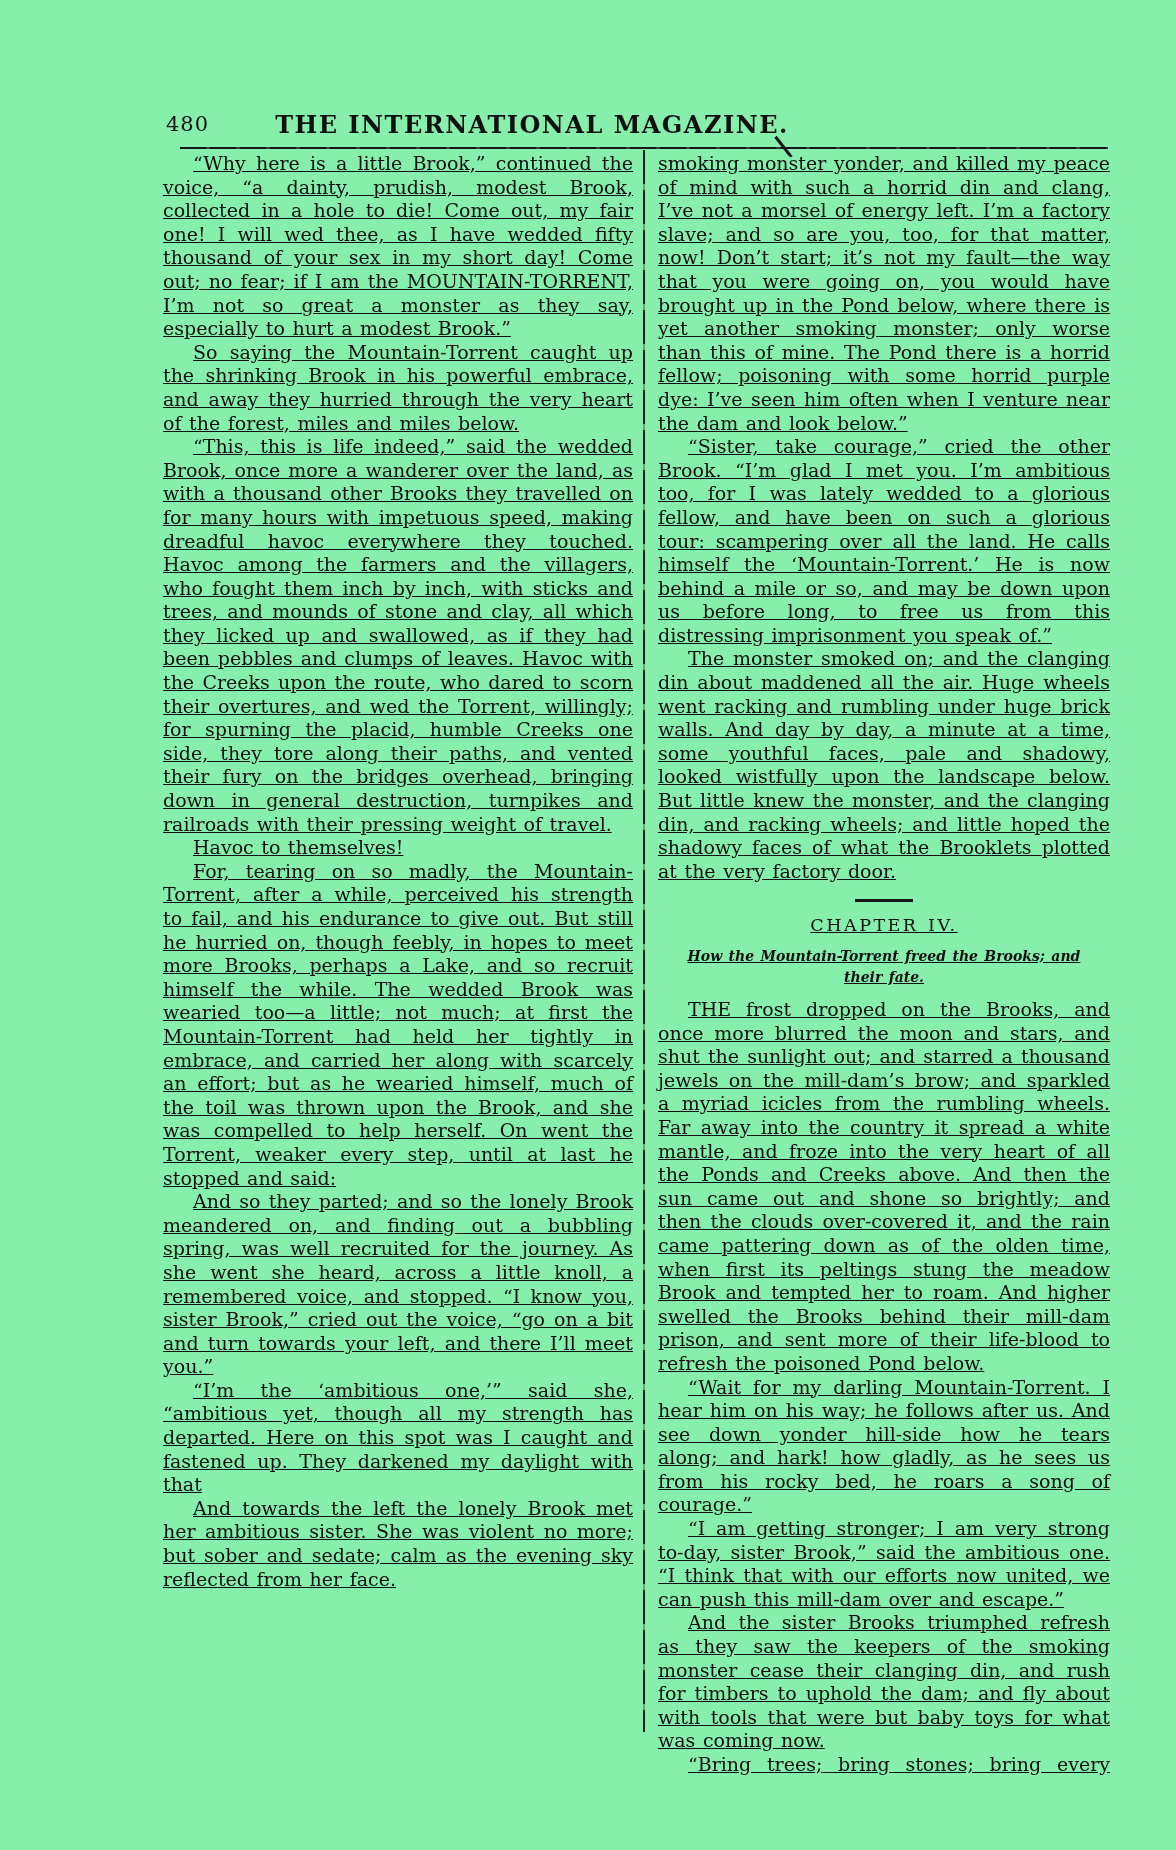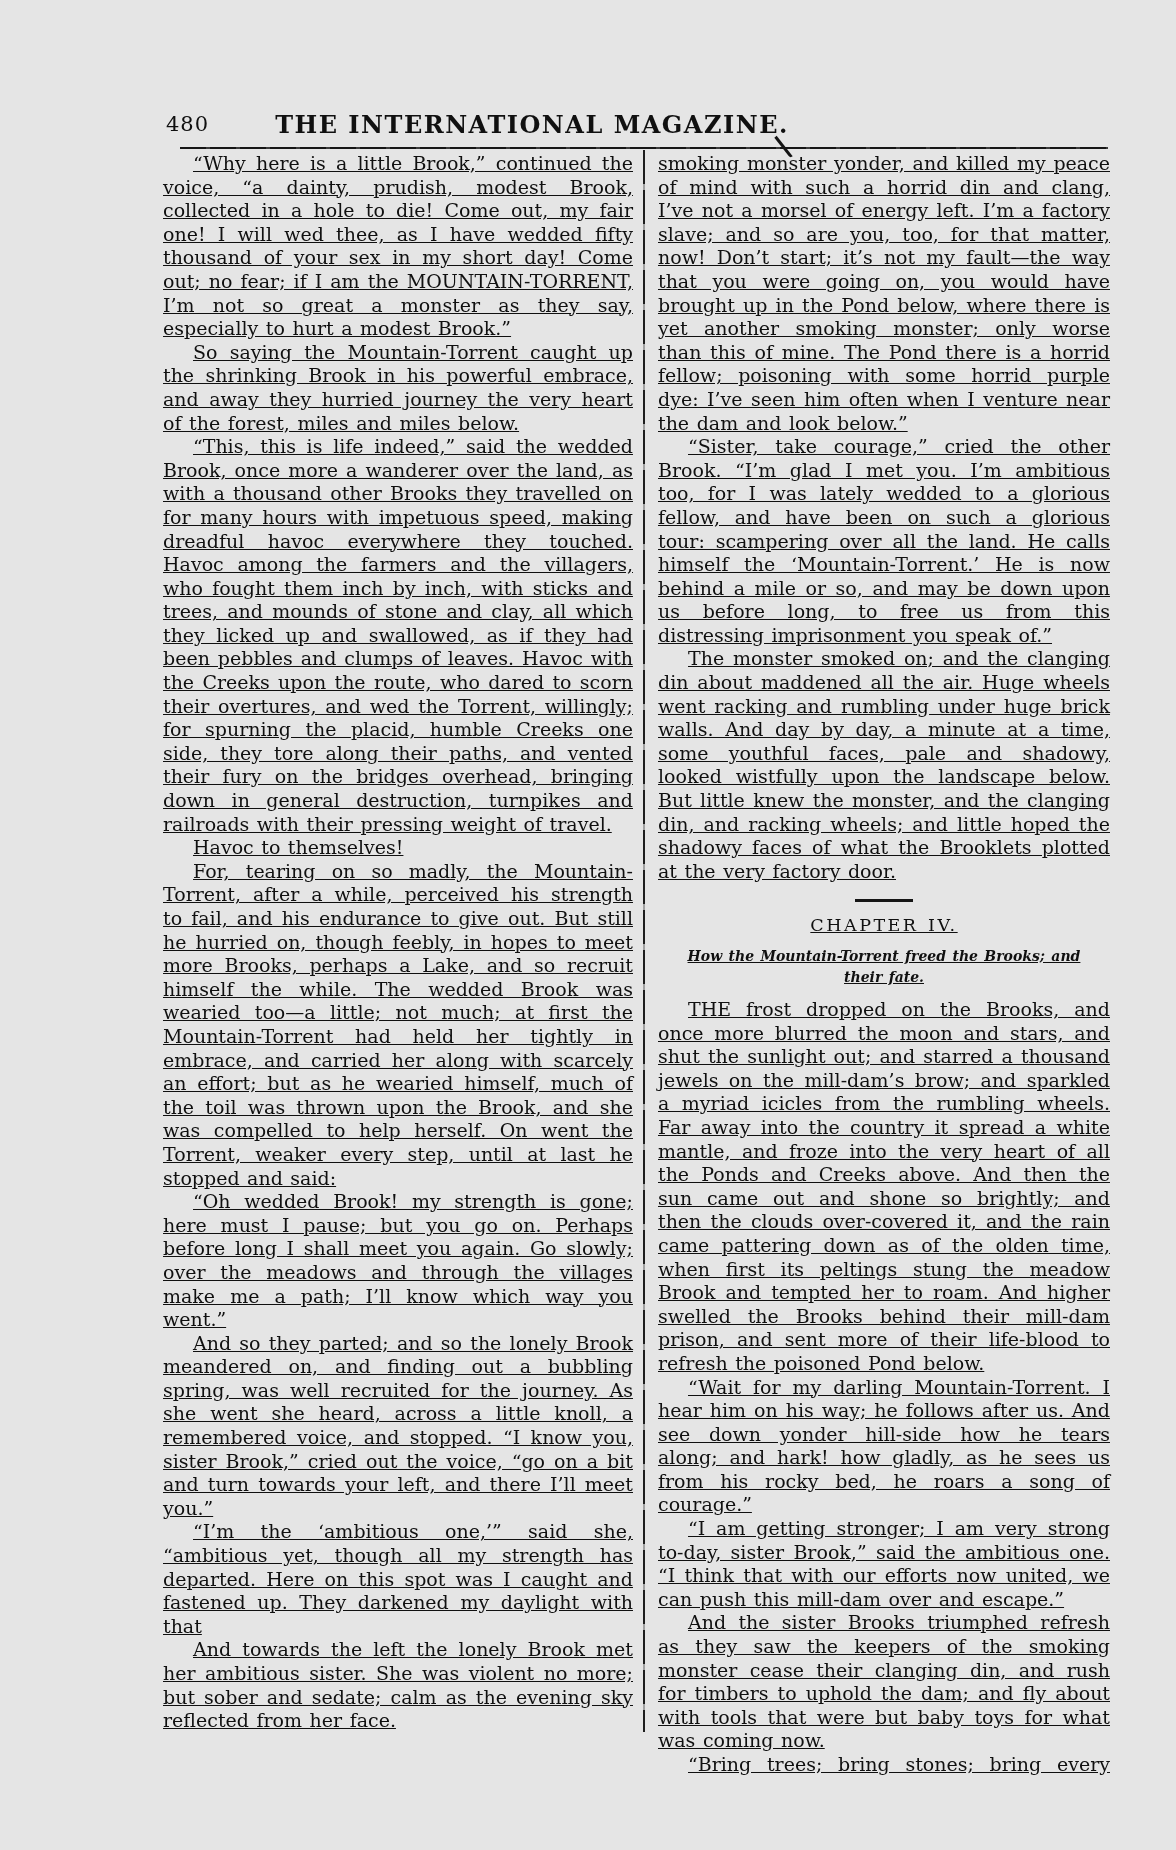"480" .page { background: #e5e5e5 -> #86efac }
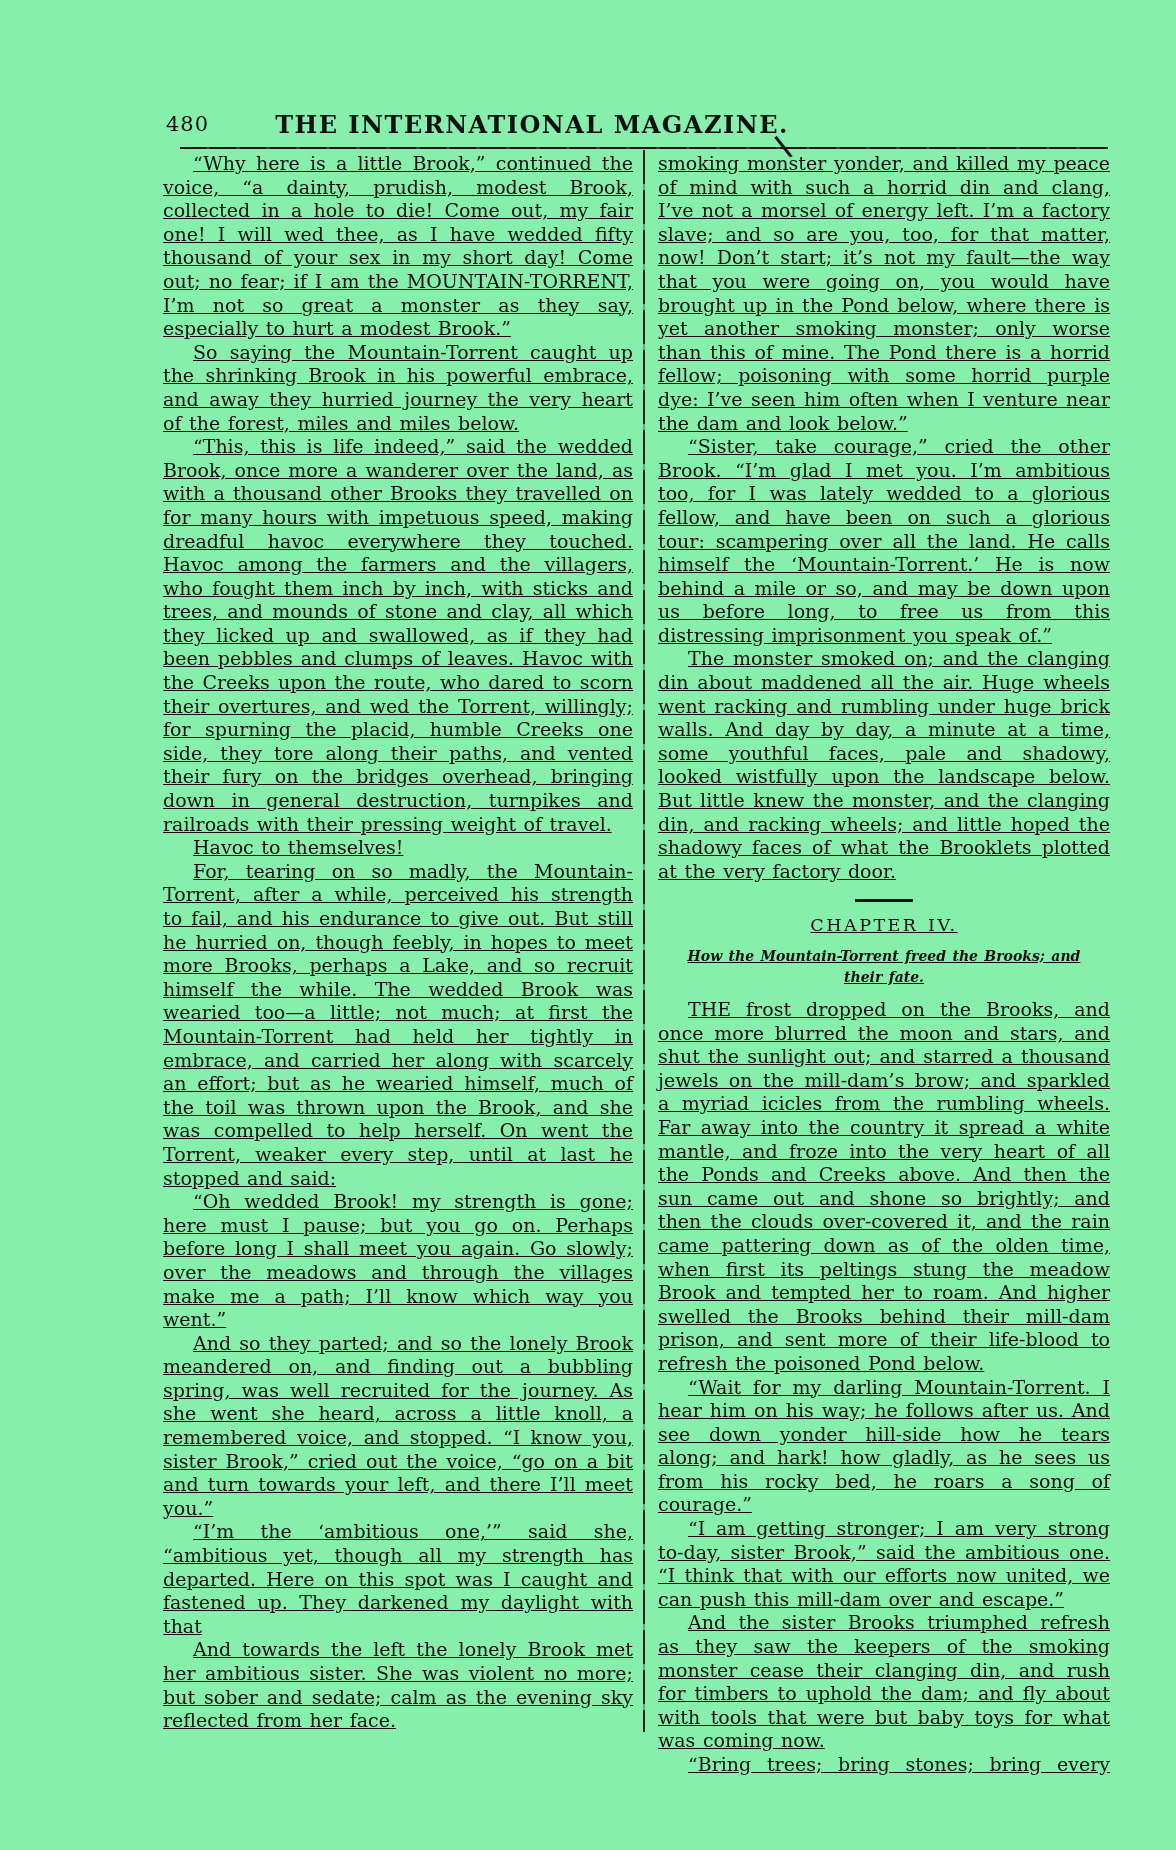"So saying the Mountain-Torrent caught" p.para { text: journey -> through }
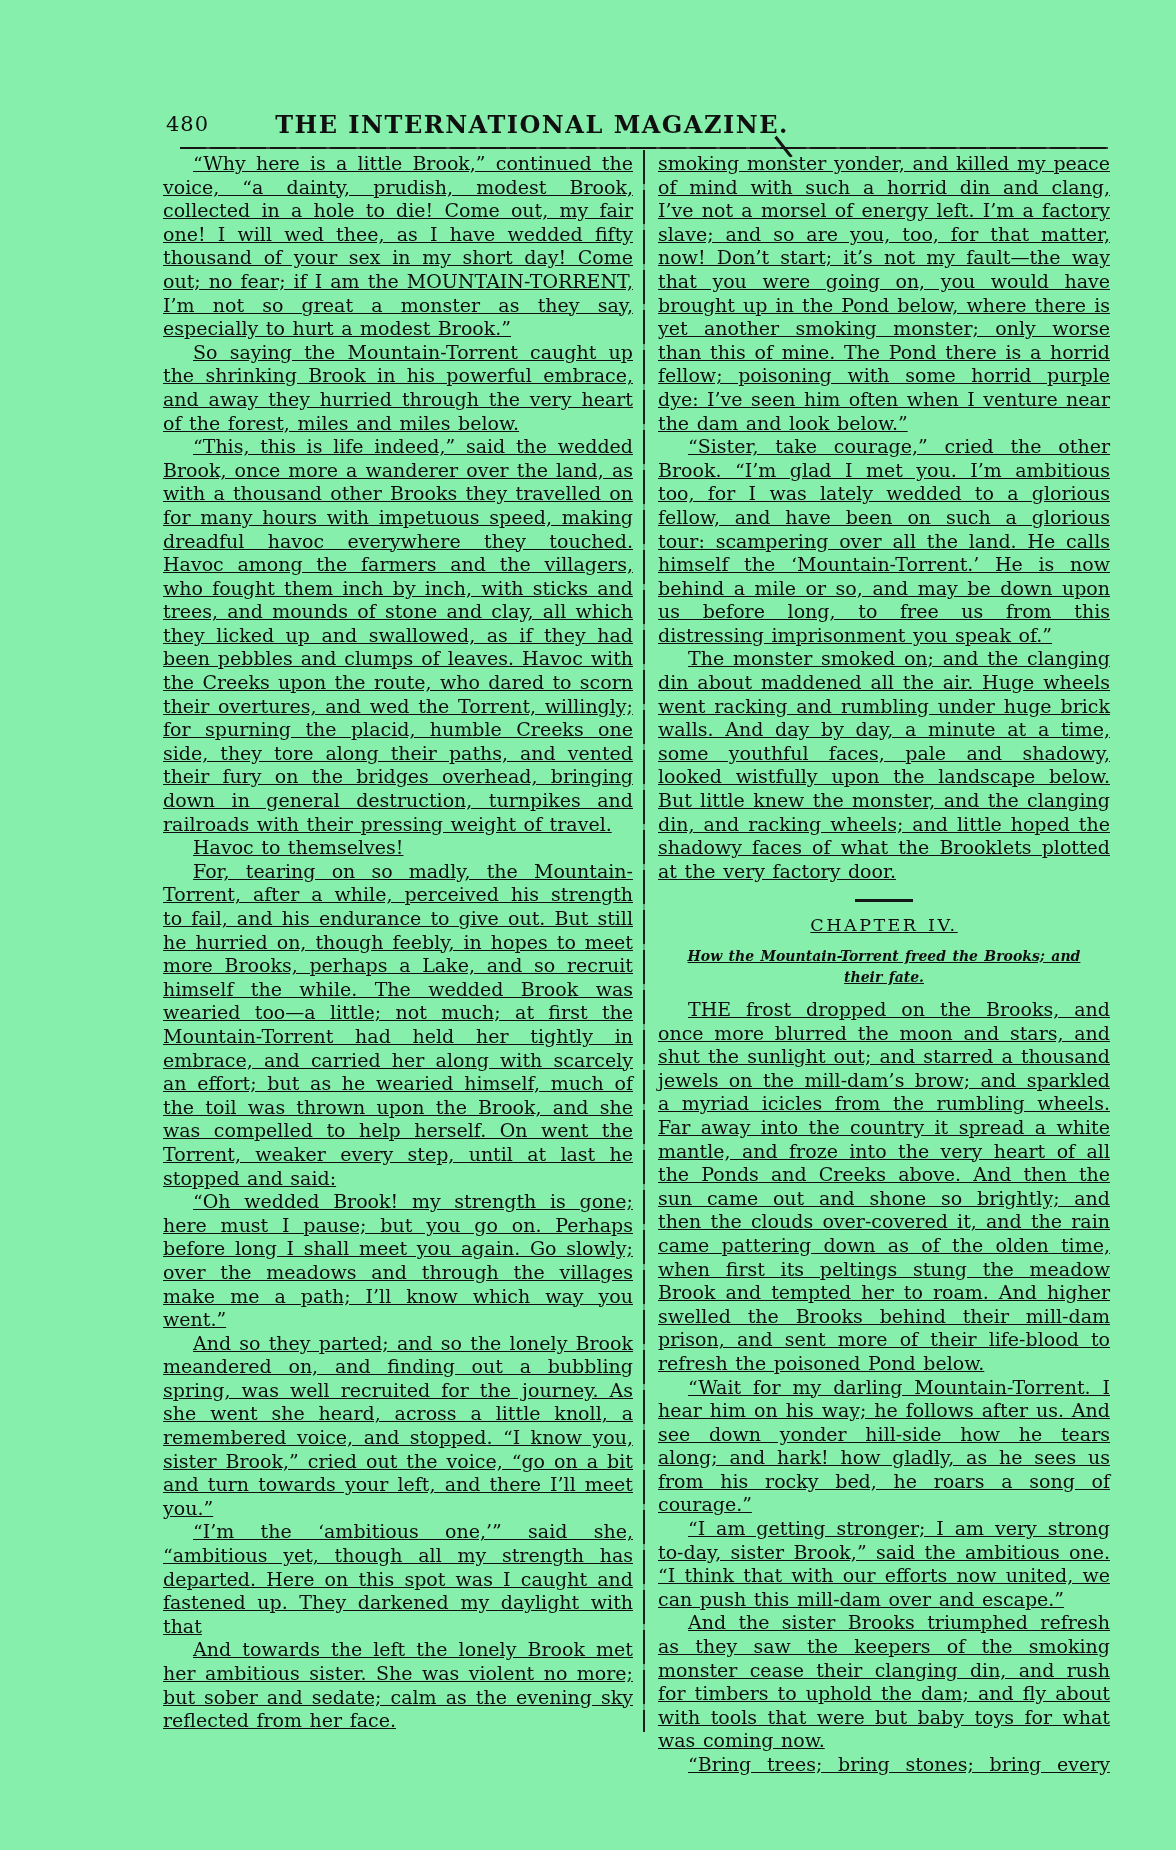"“Oh wedded Brook! my strength" p.para { html: <p>“Oh wedded Brook! my strength is gone; here must I pause; but you go on. Perhaps before long I shall meet you again. Go slowly; over the meadows and through the villages make me a path; I’ll know which way you went.”</p> -> none }
